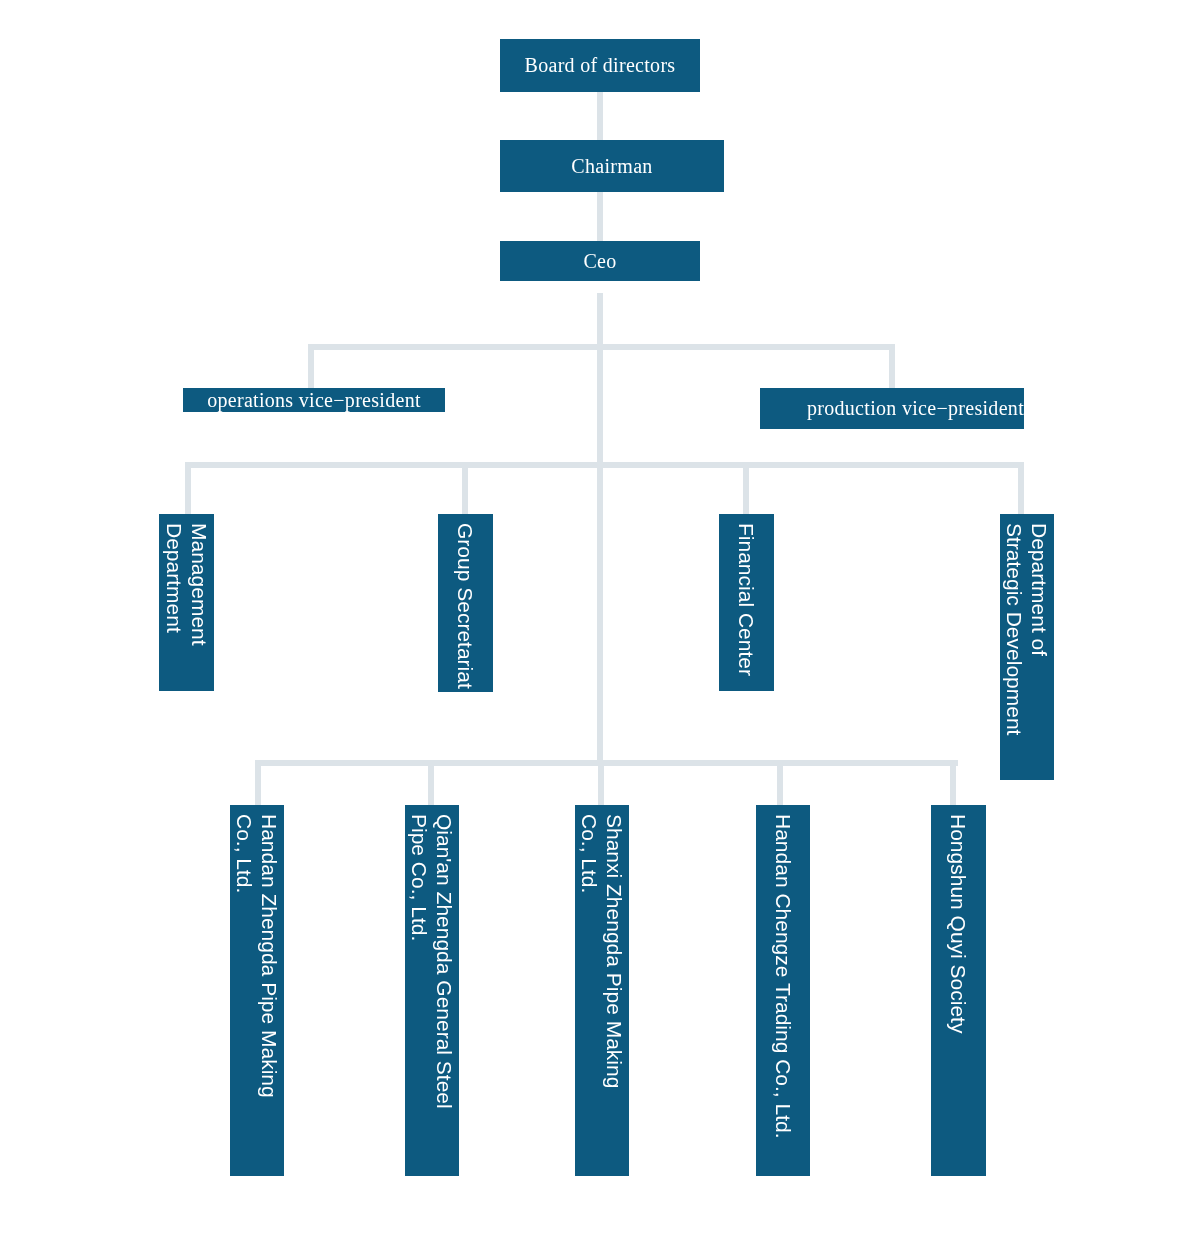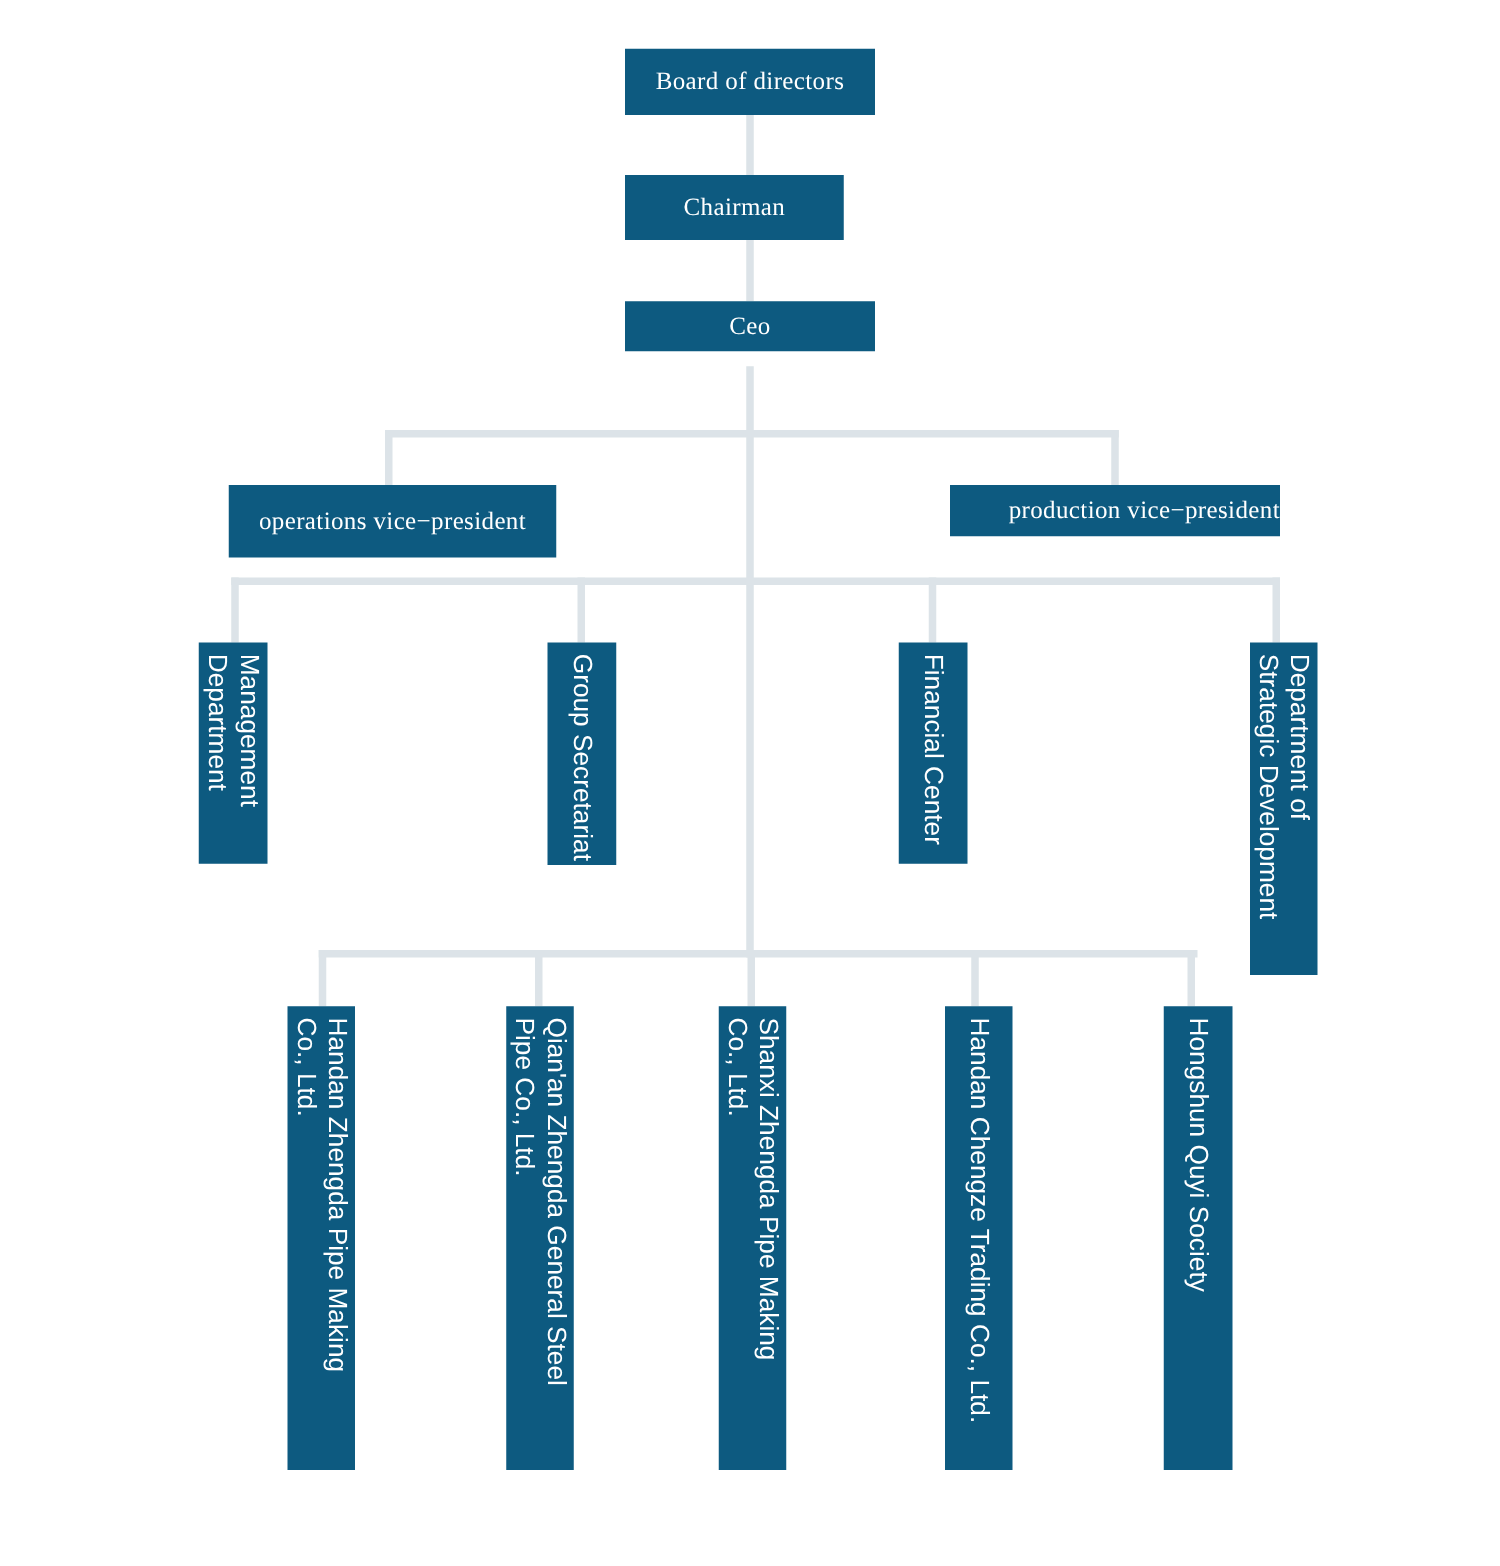"Chairman" div.node { width: 175px -> 224px }
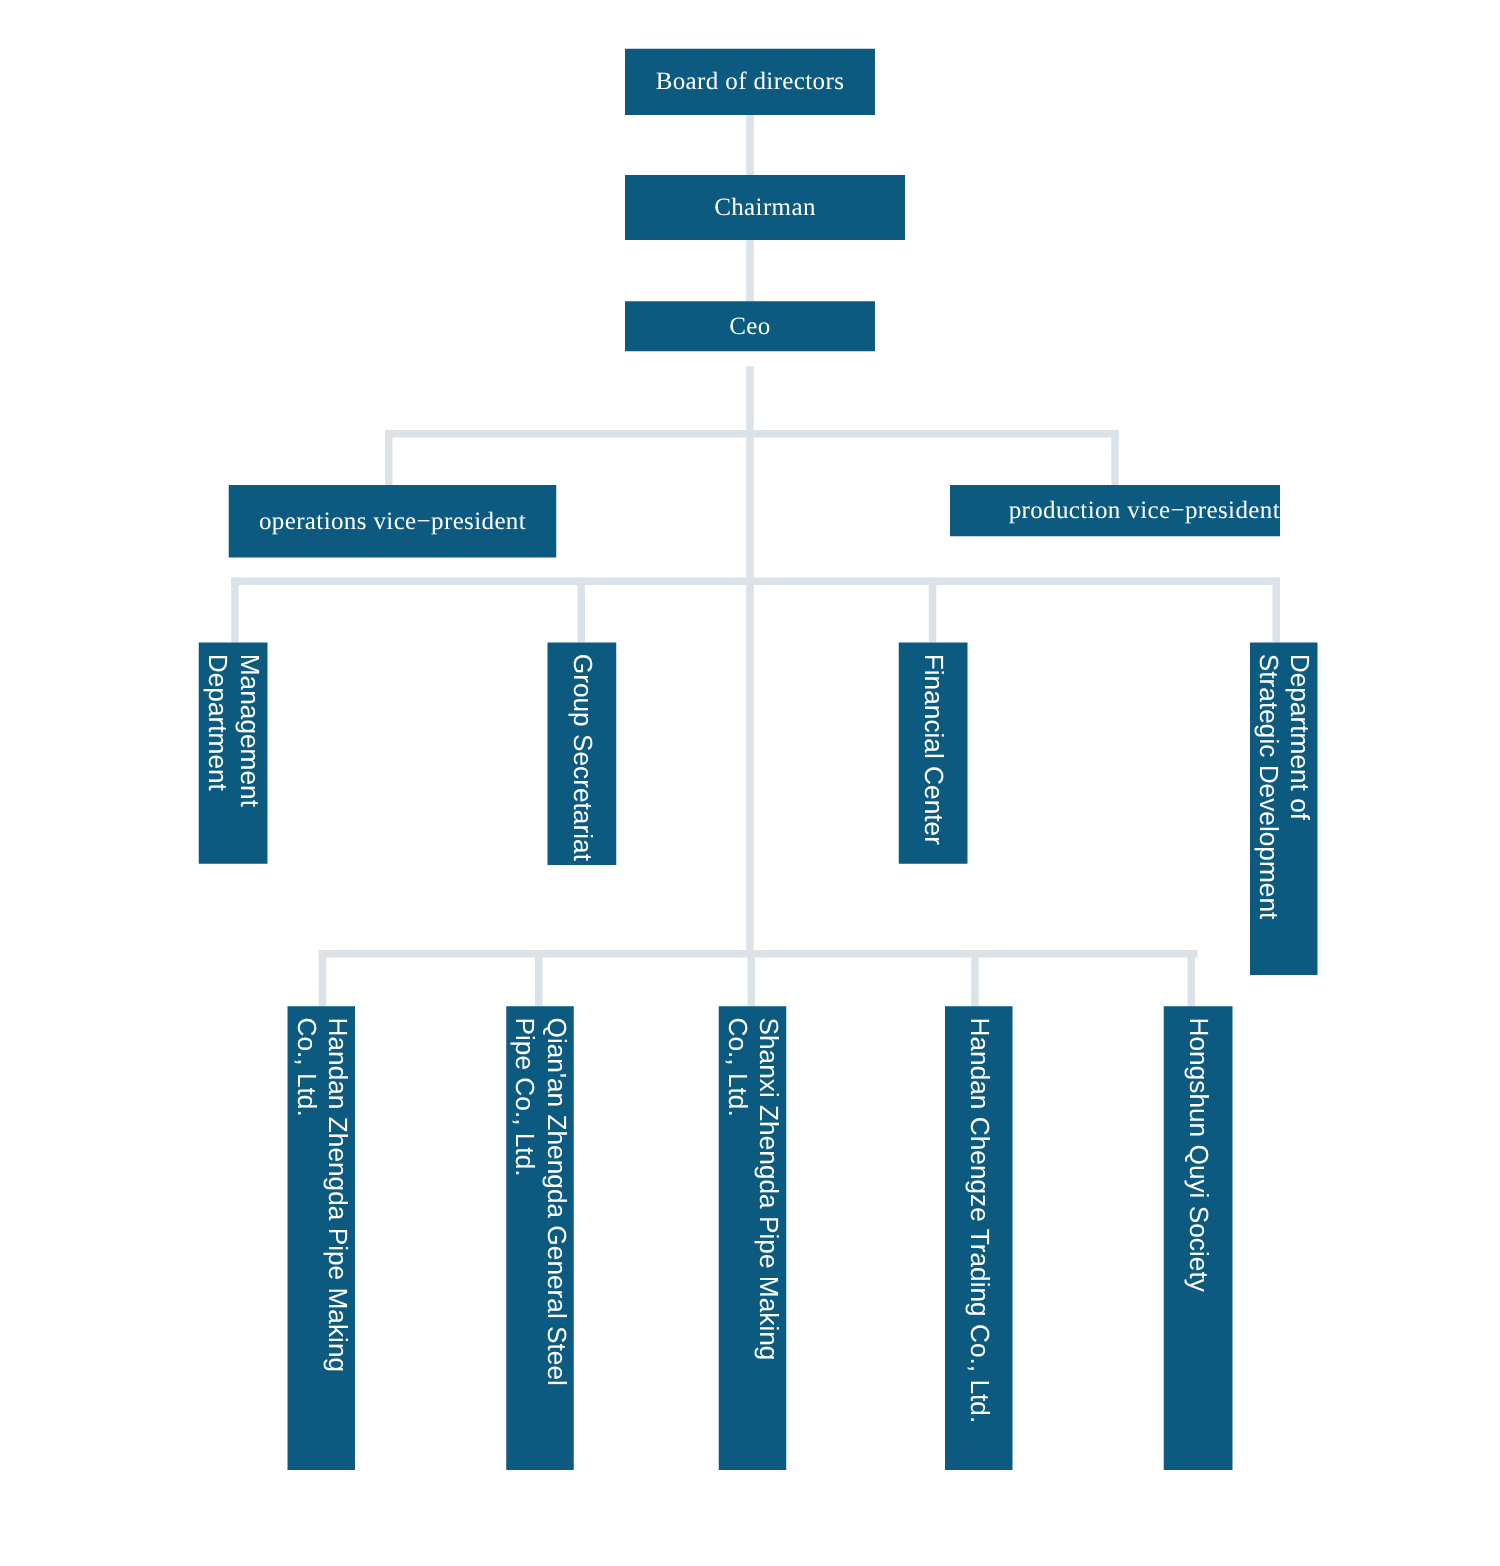"operations vice−president" div.node { height: 58px -> 24px }
